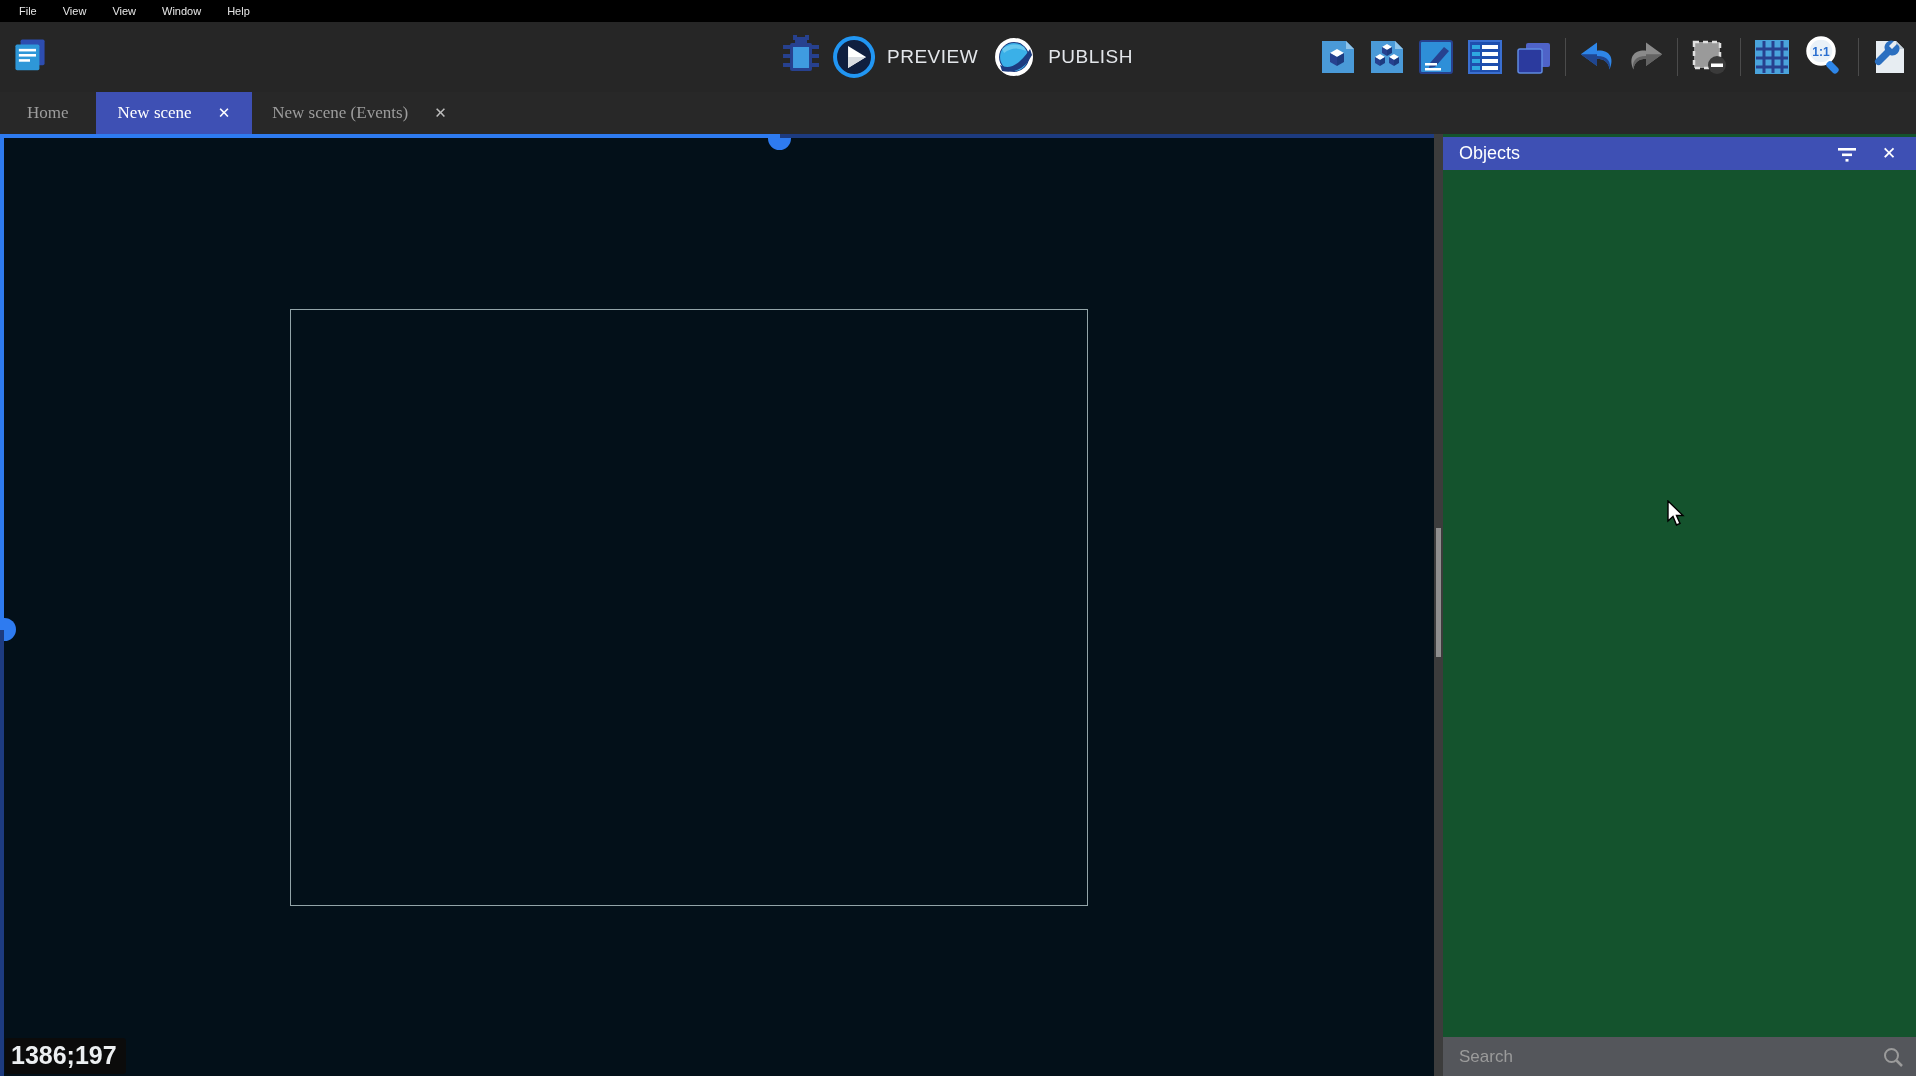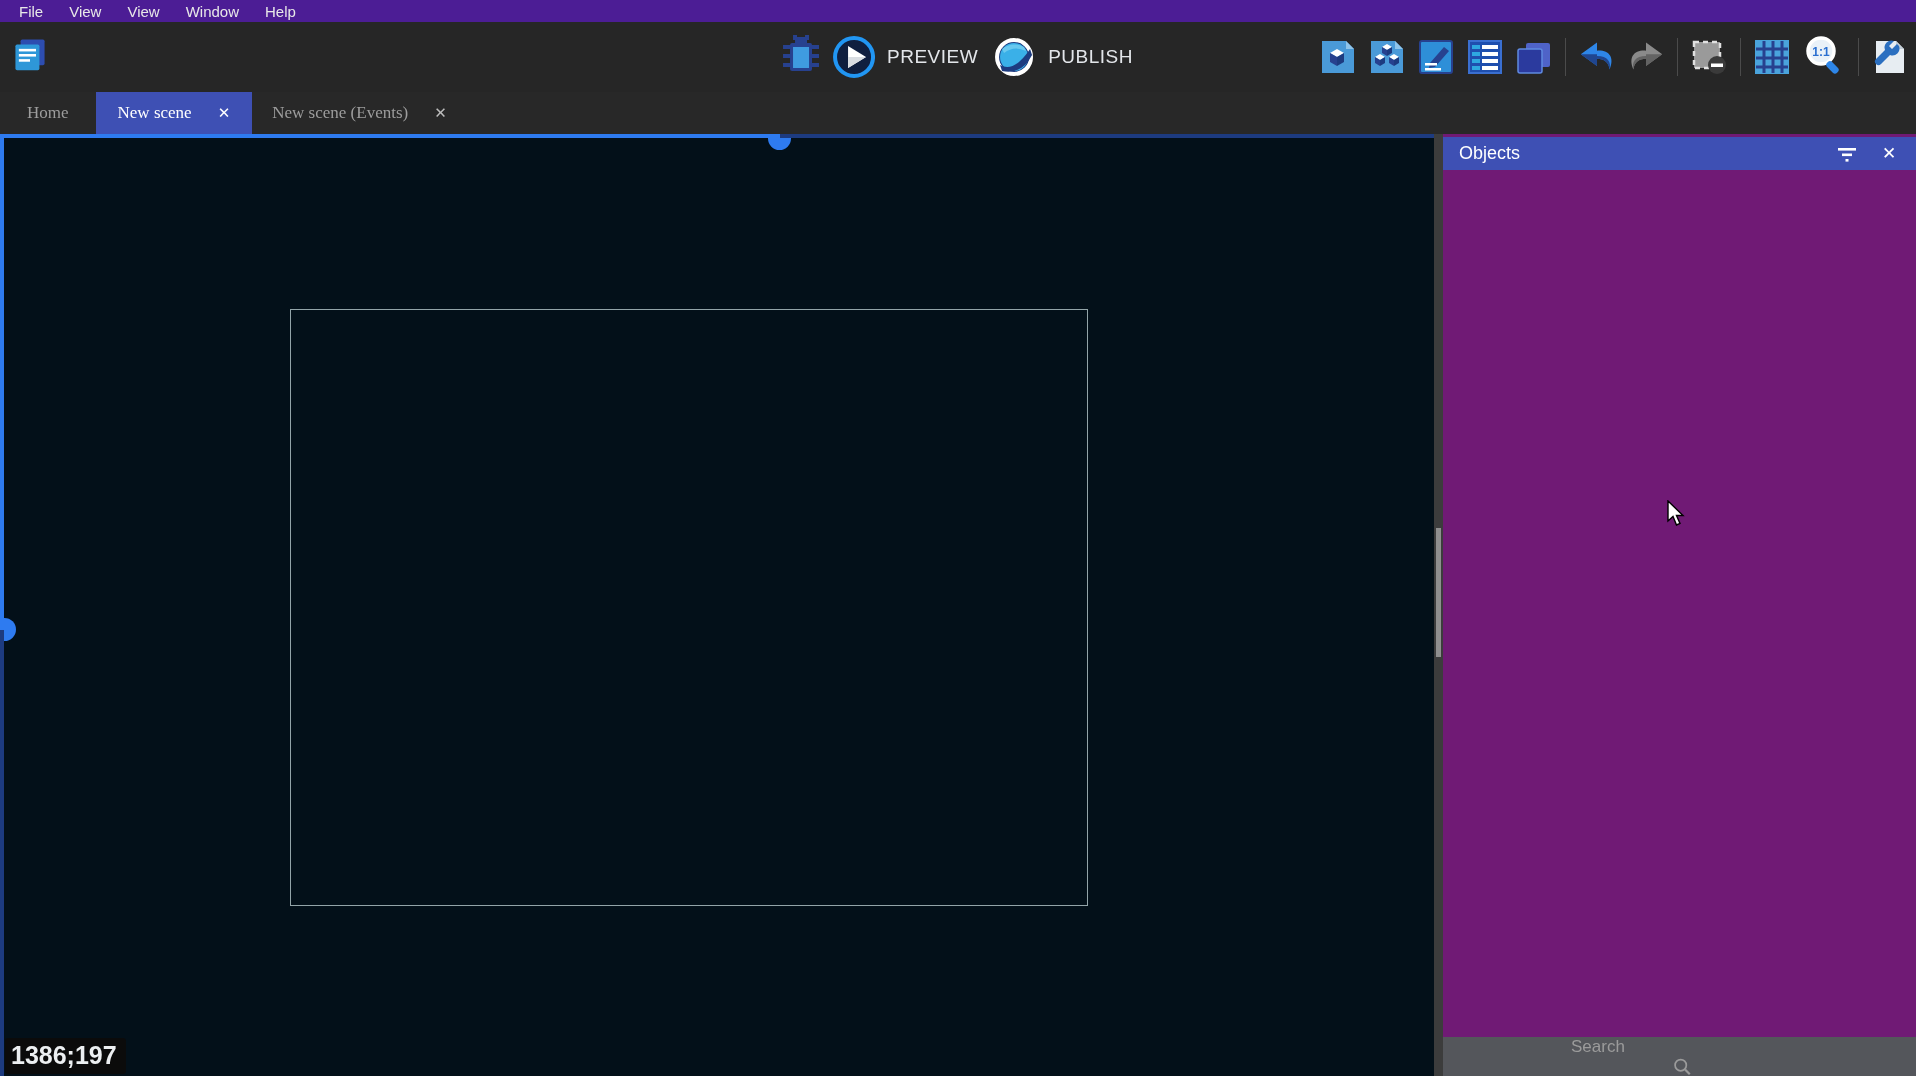"File" .menubar { background: #4c1d95 -> #000000; font-size: 15px -> 11px }
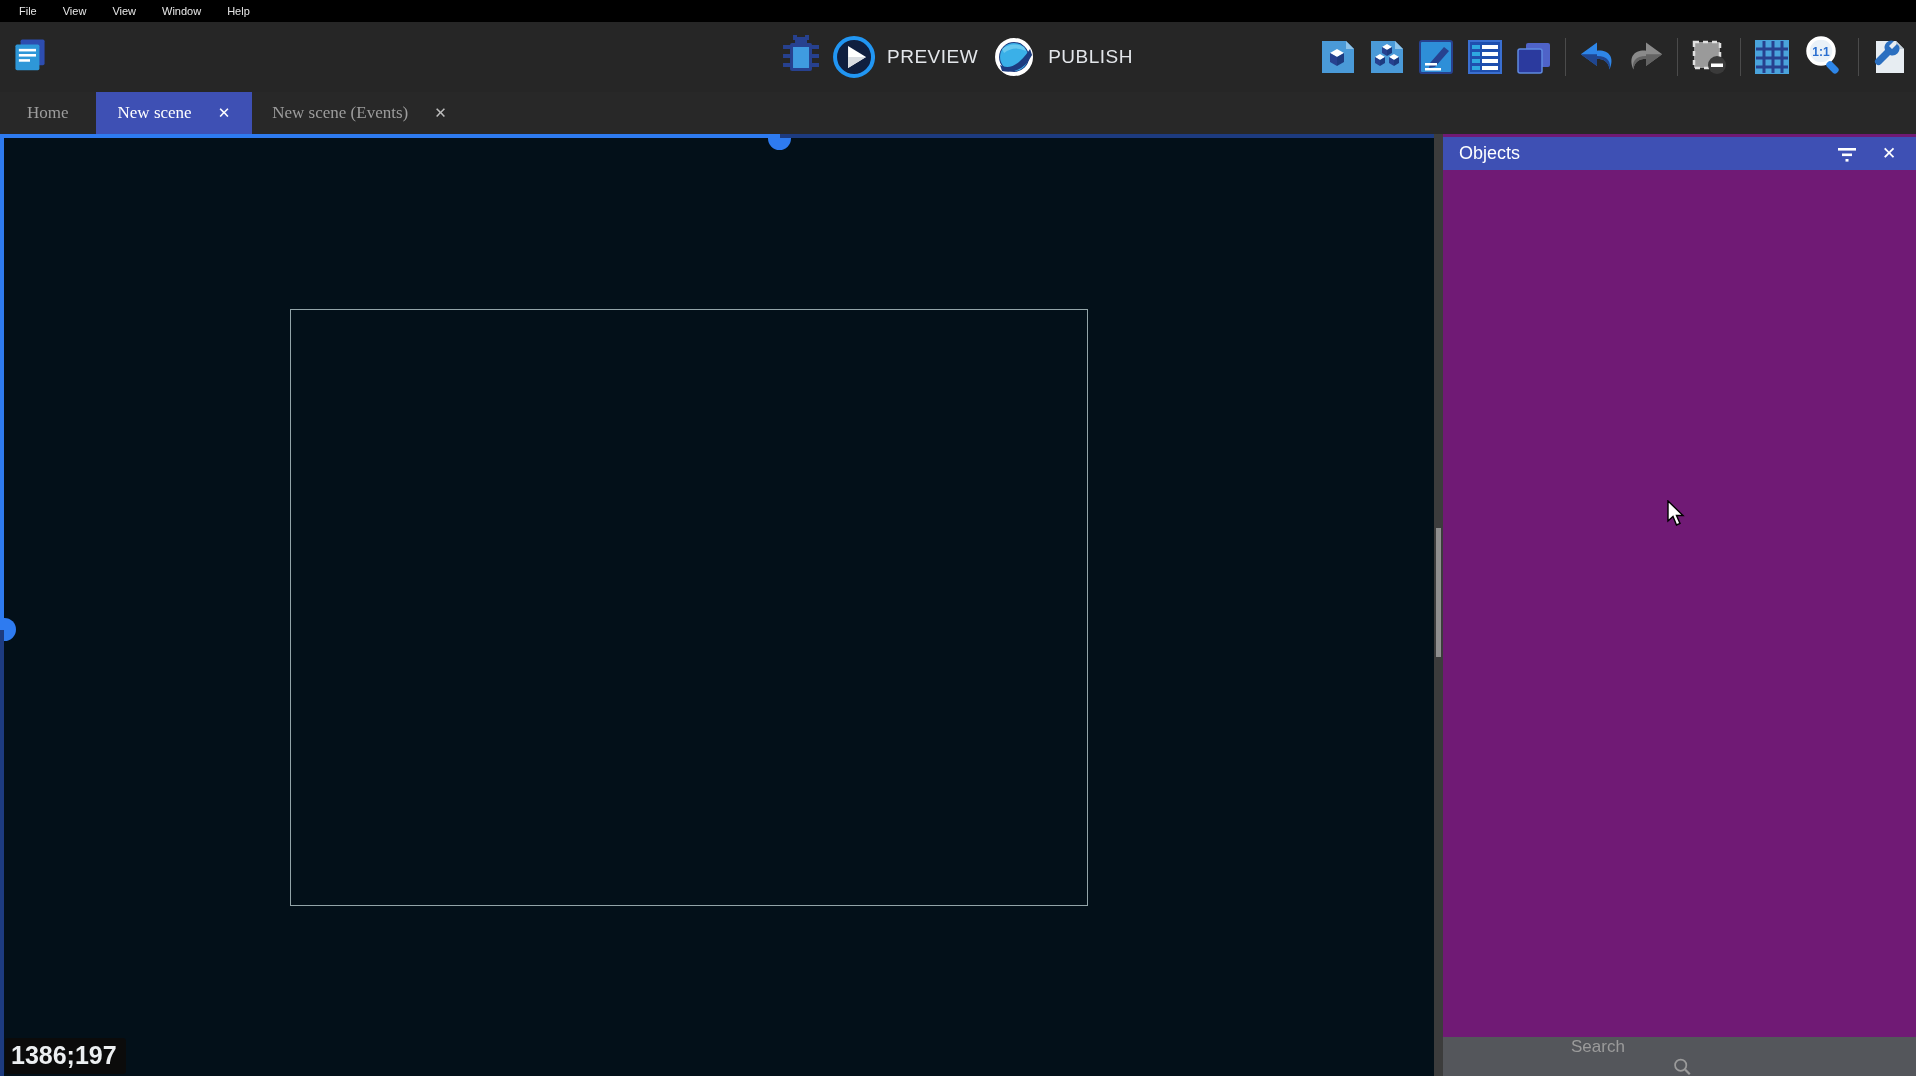"Objects" .objects-panel { background: #701a75 -> #14532d }
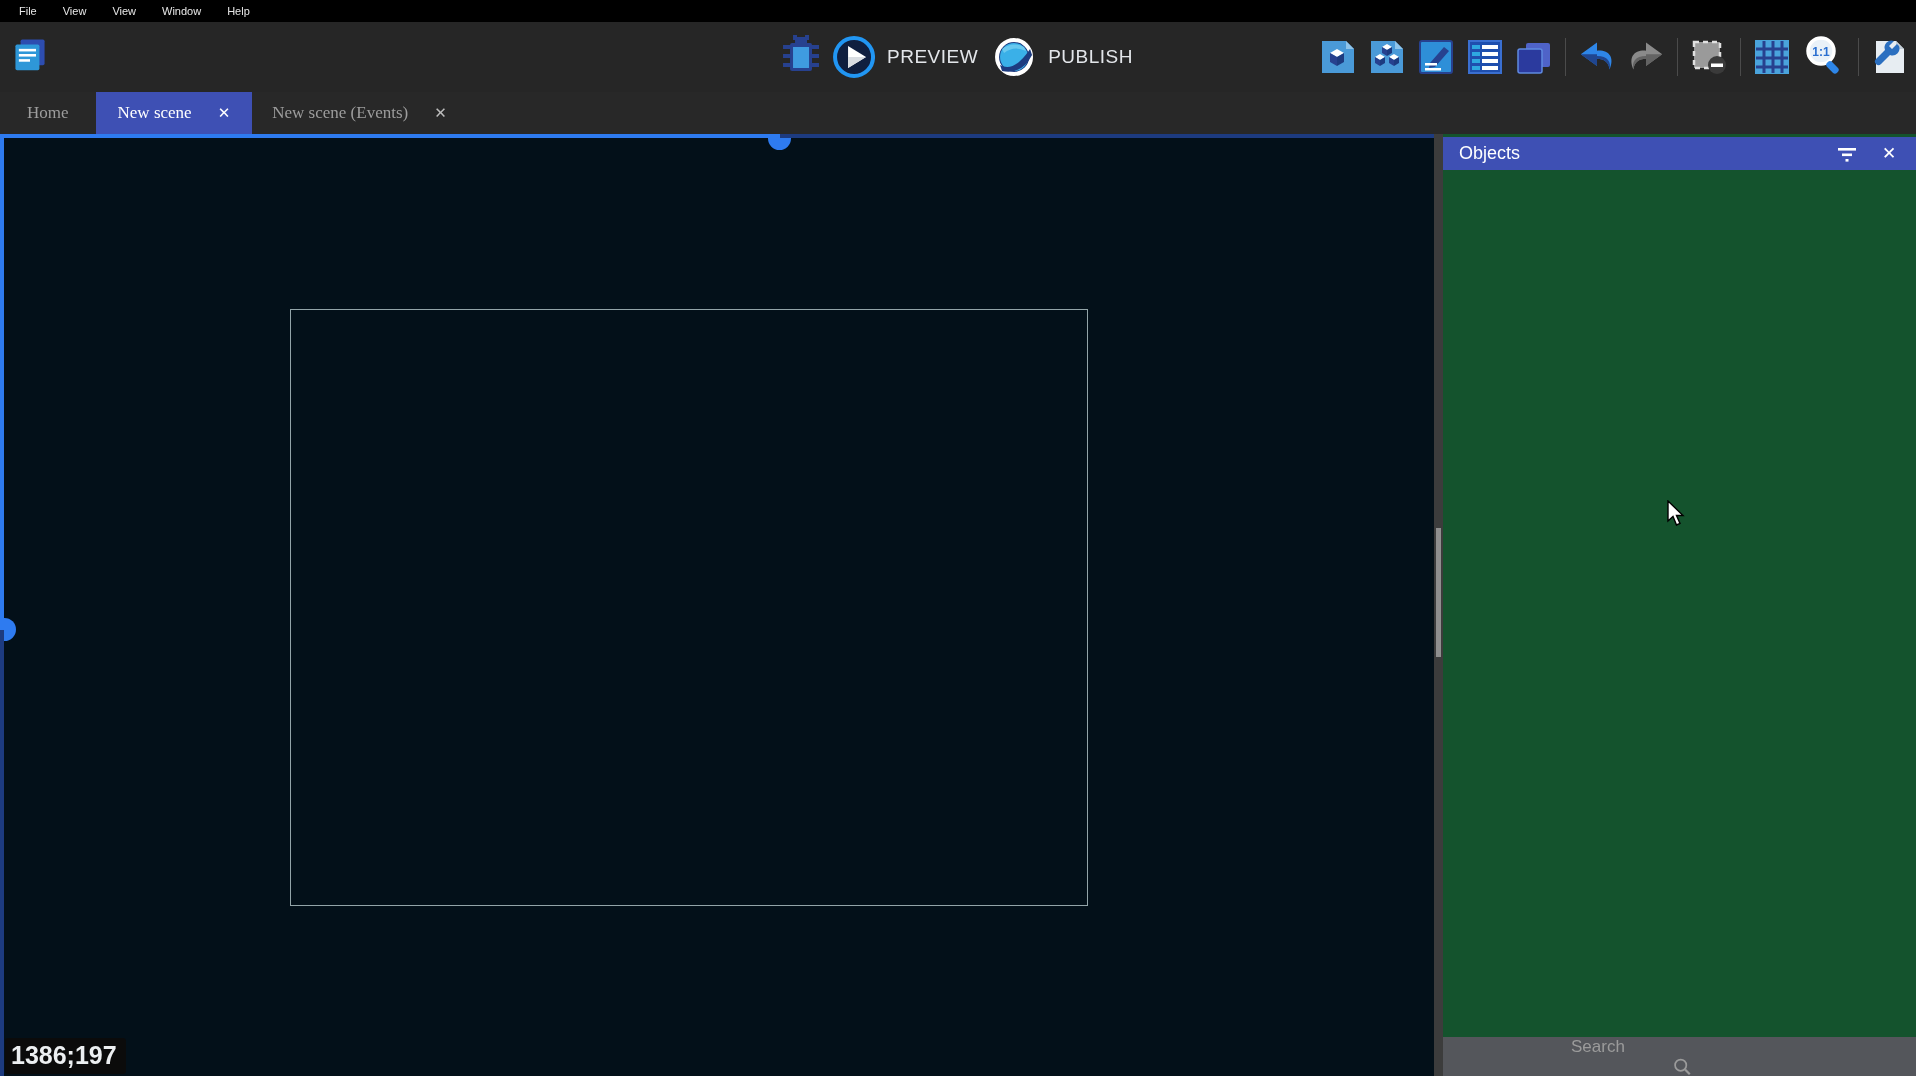"Search" .search-bar { flex-direction: column -> none }
